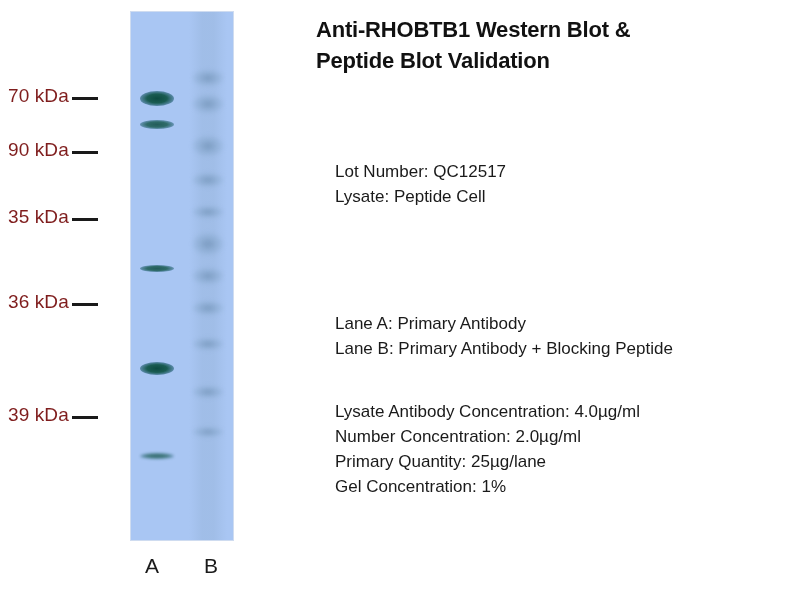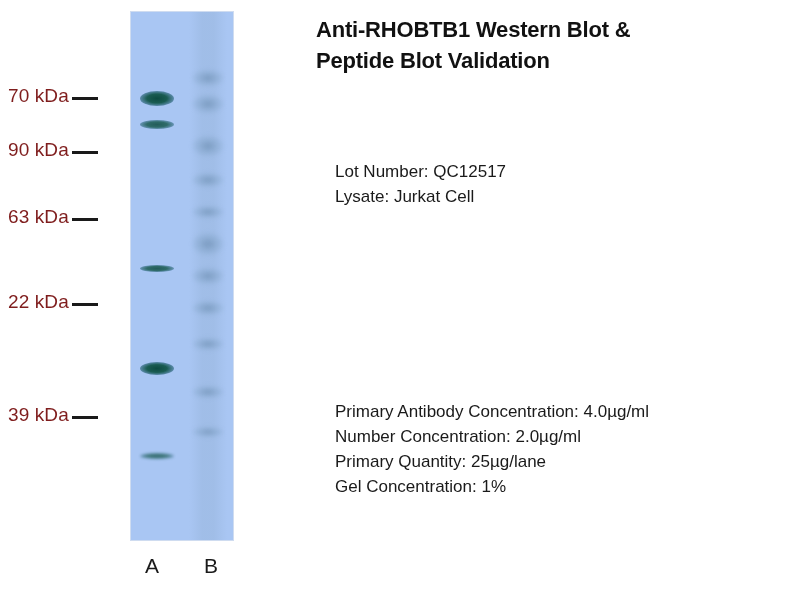"Lysate: Jurkat Cell" span.info-line { text: Jurkat -> Peptide }
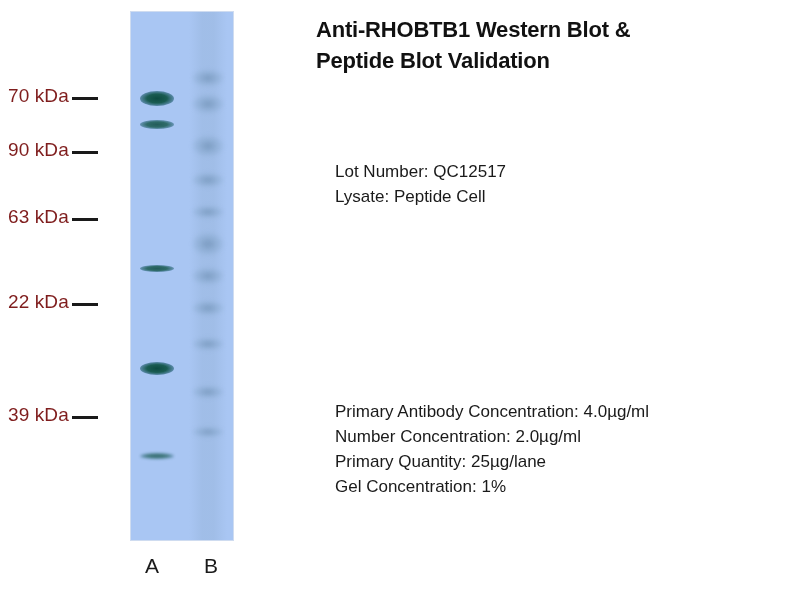"63 kDa" span { text: 63 -> 35 }
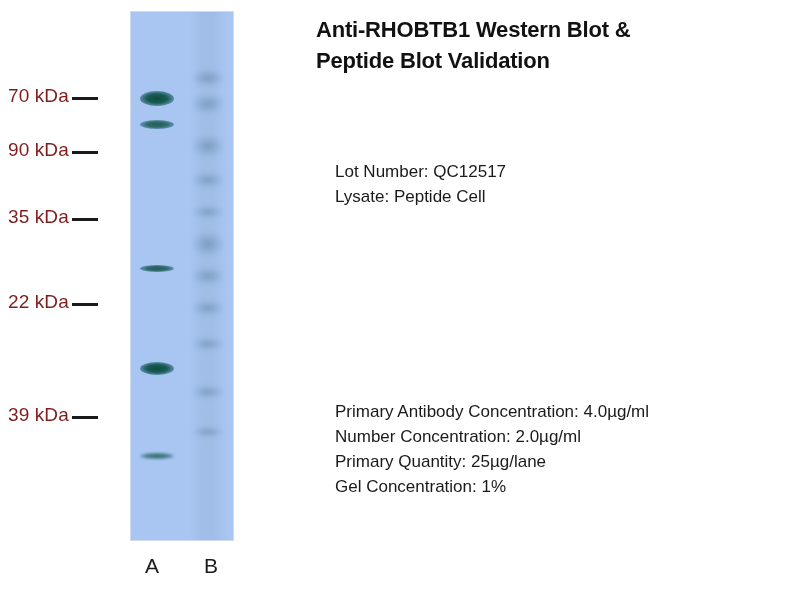"22 kDa" span { text: 22 -> 36 }
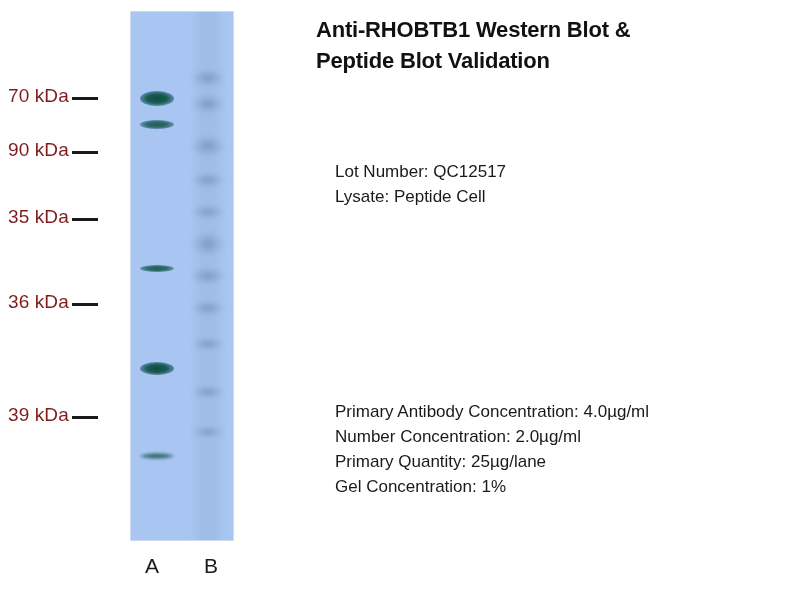"Lane A: Primary Antibody" span.info-line { html: none -> <span>Lane A: Primary Antibody</span> }
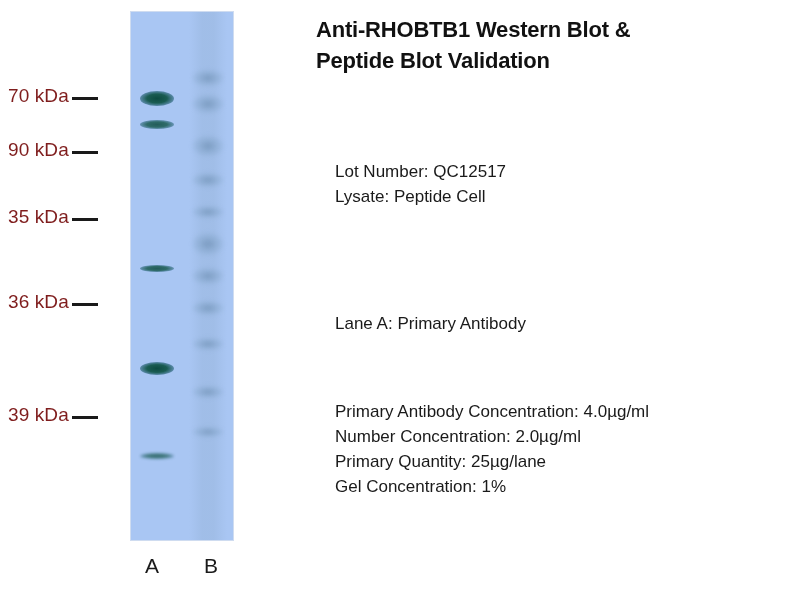"Lane B: Primary Antibody +" span.info-line { html: none -> <span>Lane B: Primary Antibody + Blocking Peptide</span> }
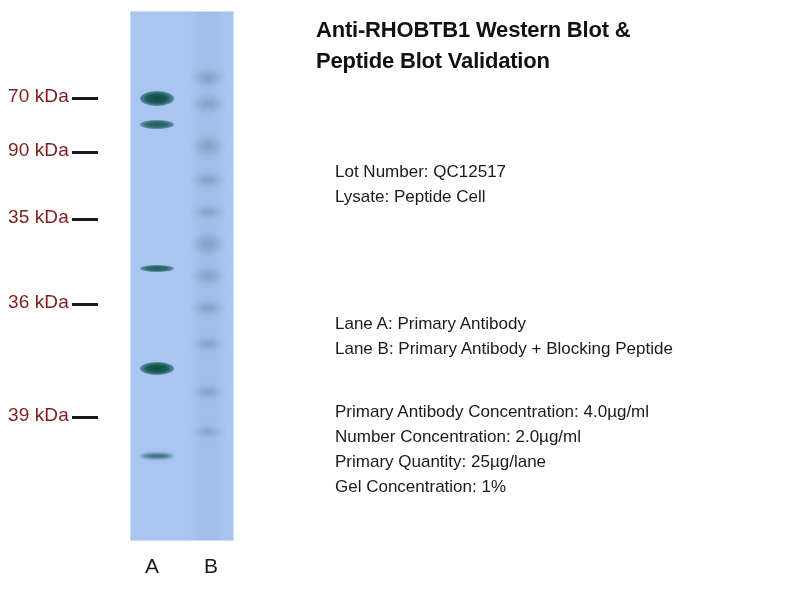"Primary Antibody Concentration: 4.0µg/ml" span.info-line { text: Primary -> Lysate }
